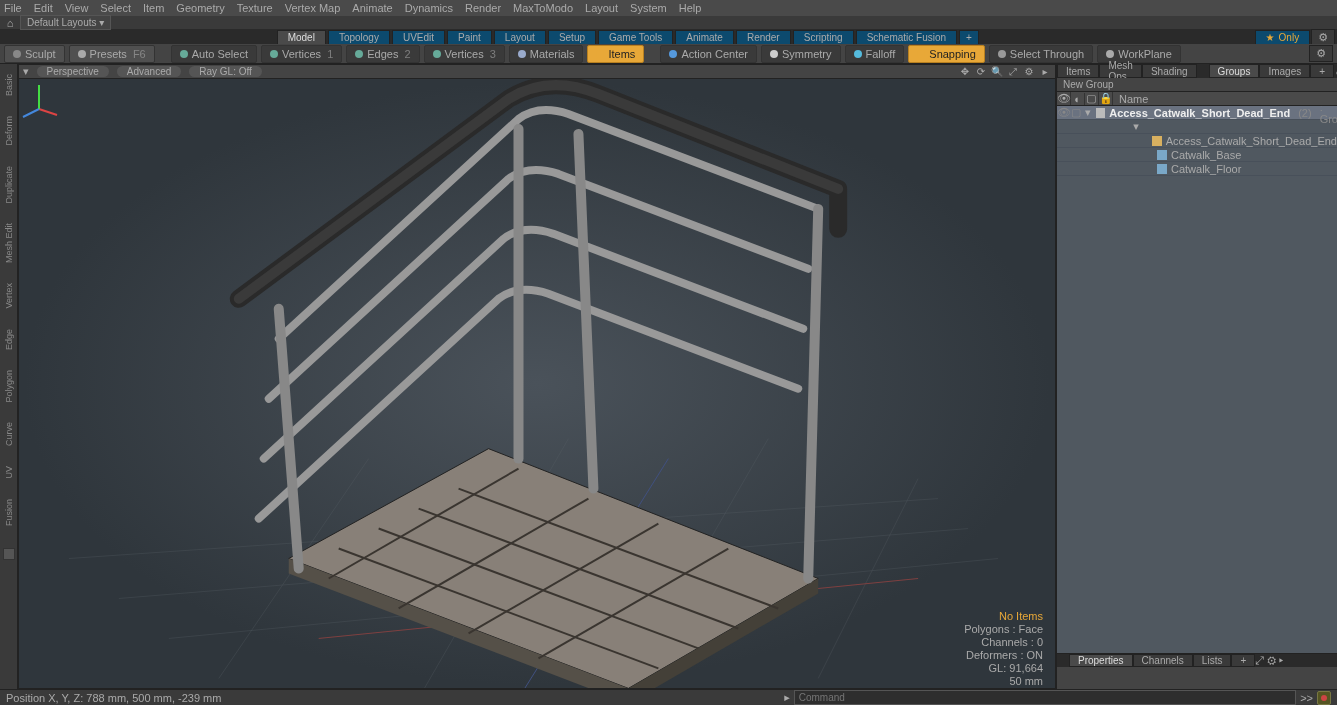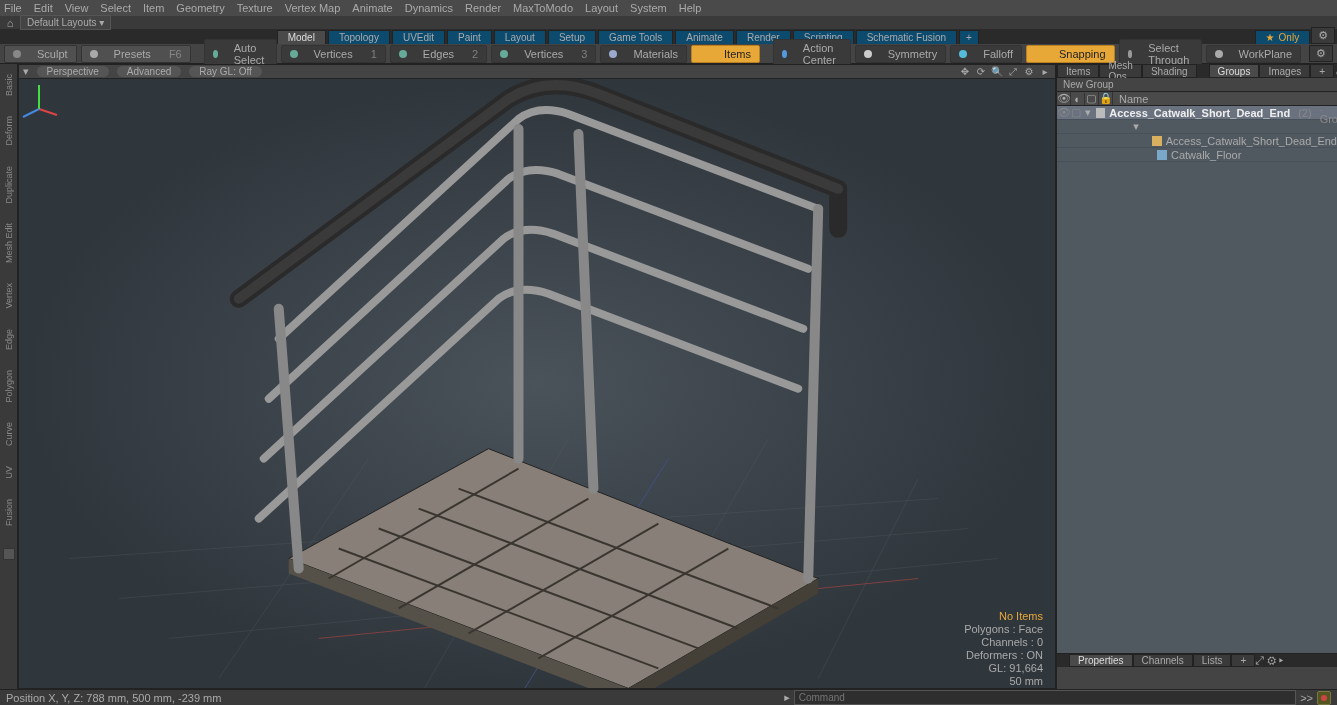"Model" .tabbar { align-items: flex-end -> center }
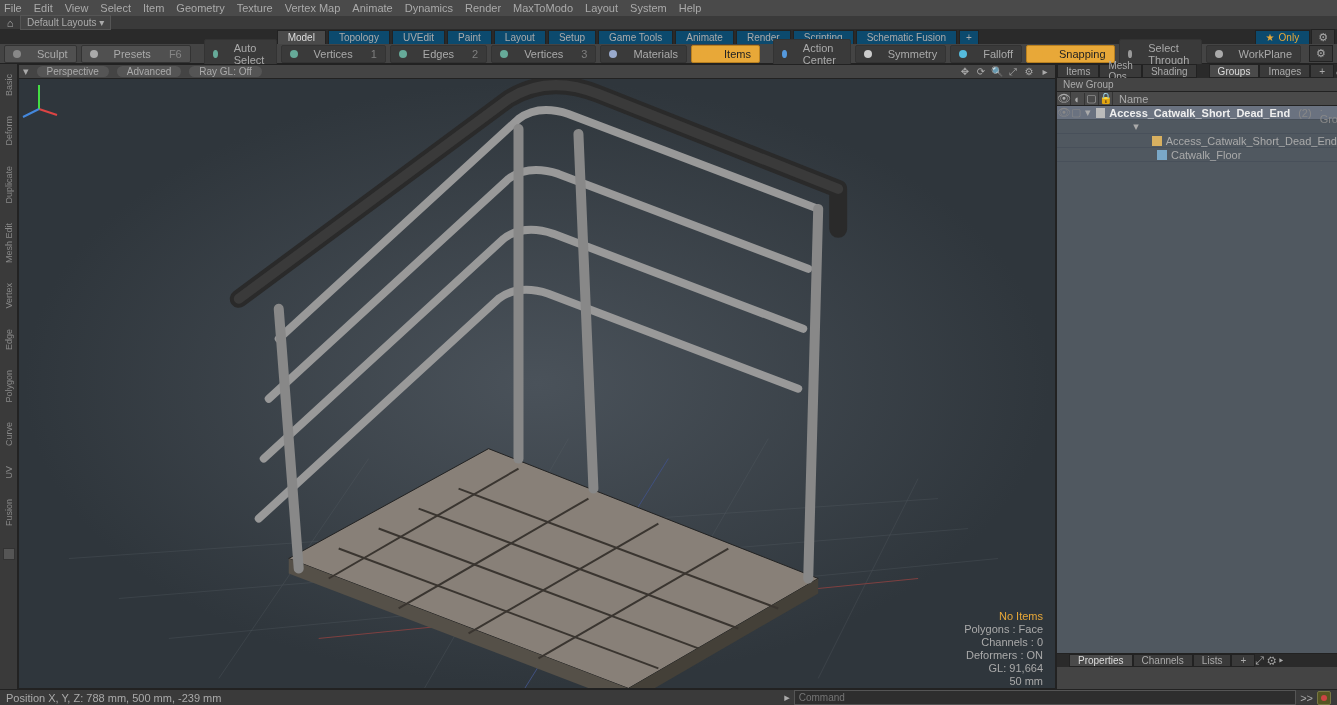"Sculpt" .tbtn { gap: 16px -> 4px }
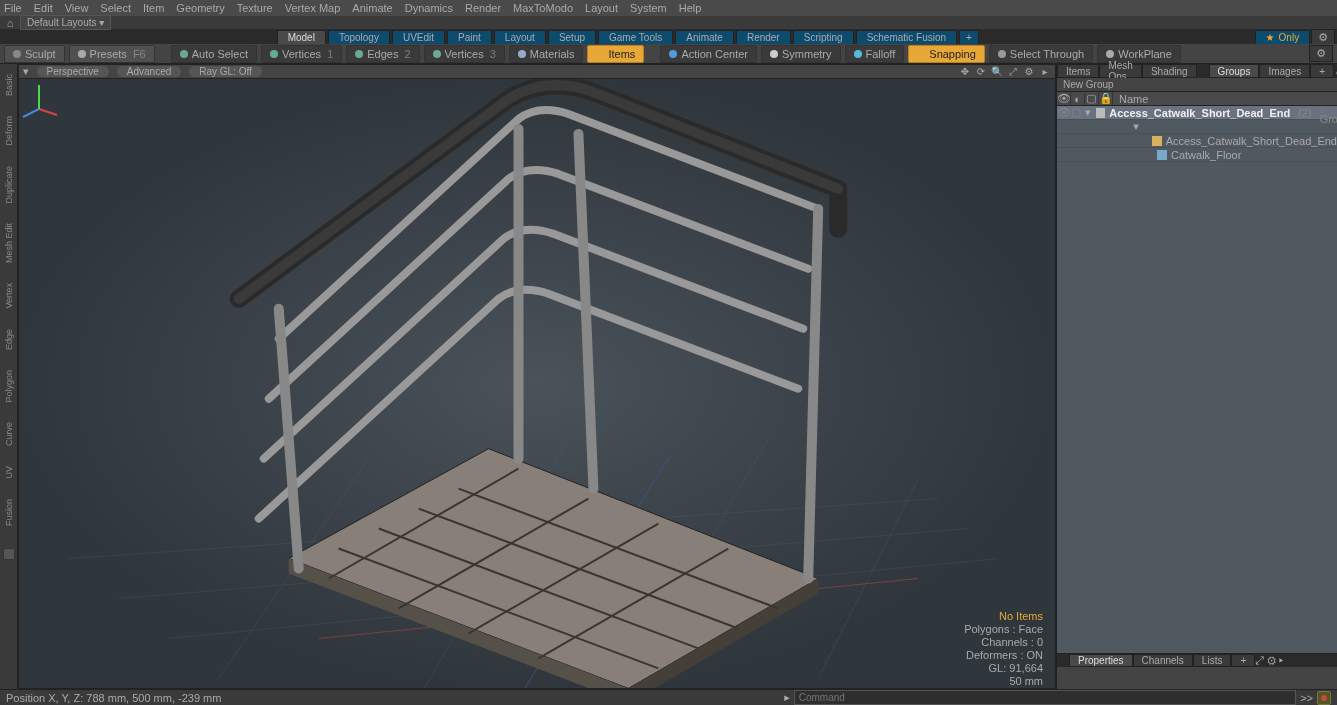"Catwalk_Base" div.trow { html: none -> <div> <div></div> <div></div> <div></div> <div></div> <div> <span></span> <span></span> <span>Catwalk_Base</span> </div> </div> }
